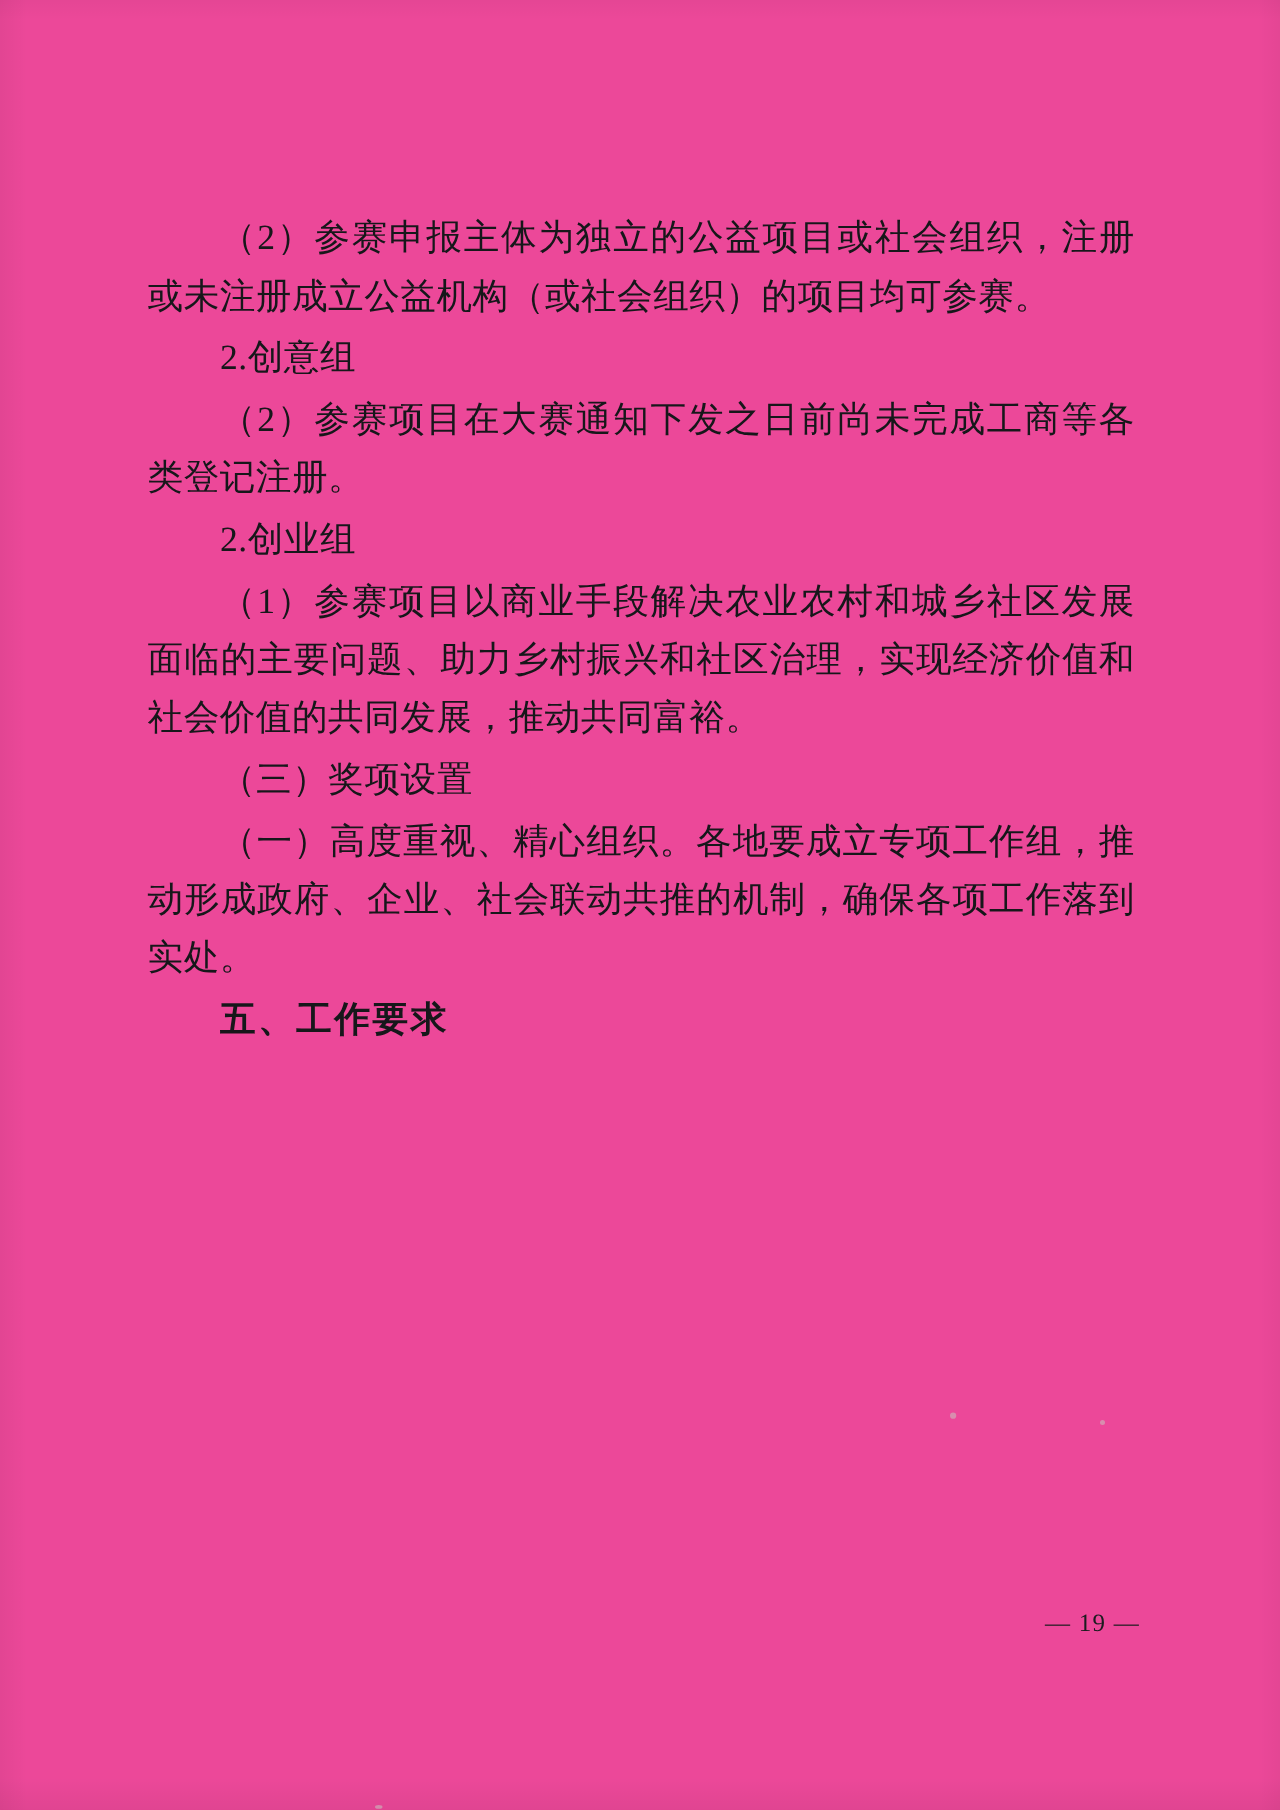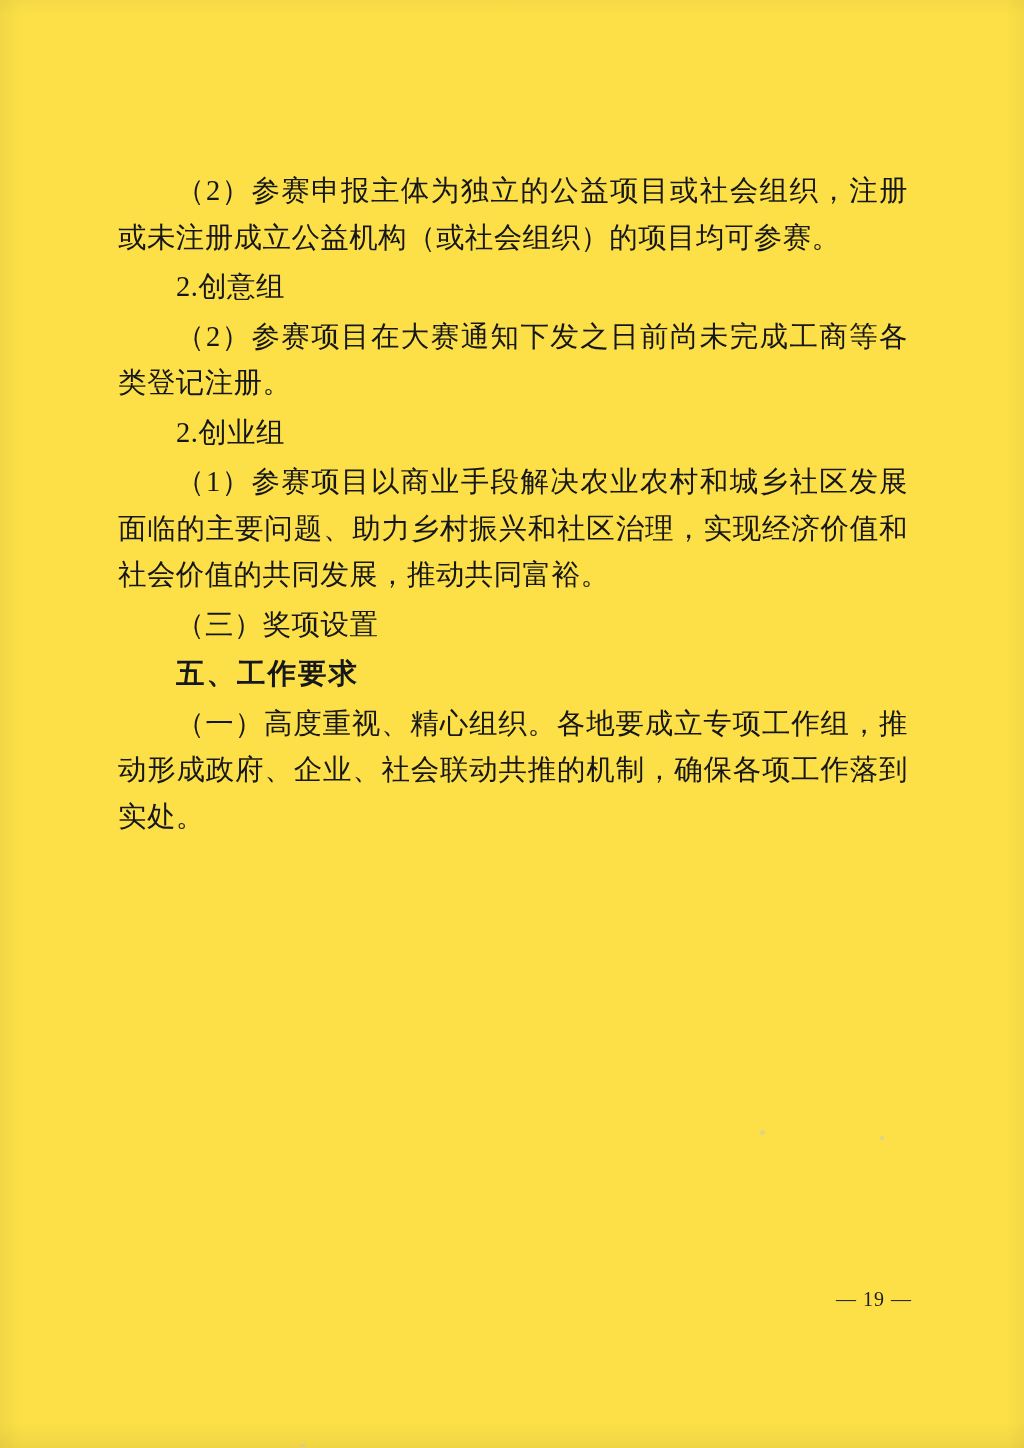"（2）参赛申报主体为独立的公益项目或社会组织，注册或未注册成立公益机构（或社会组" .page { background: #fde047 -> #ec4899 }
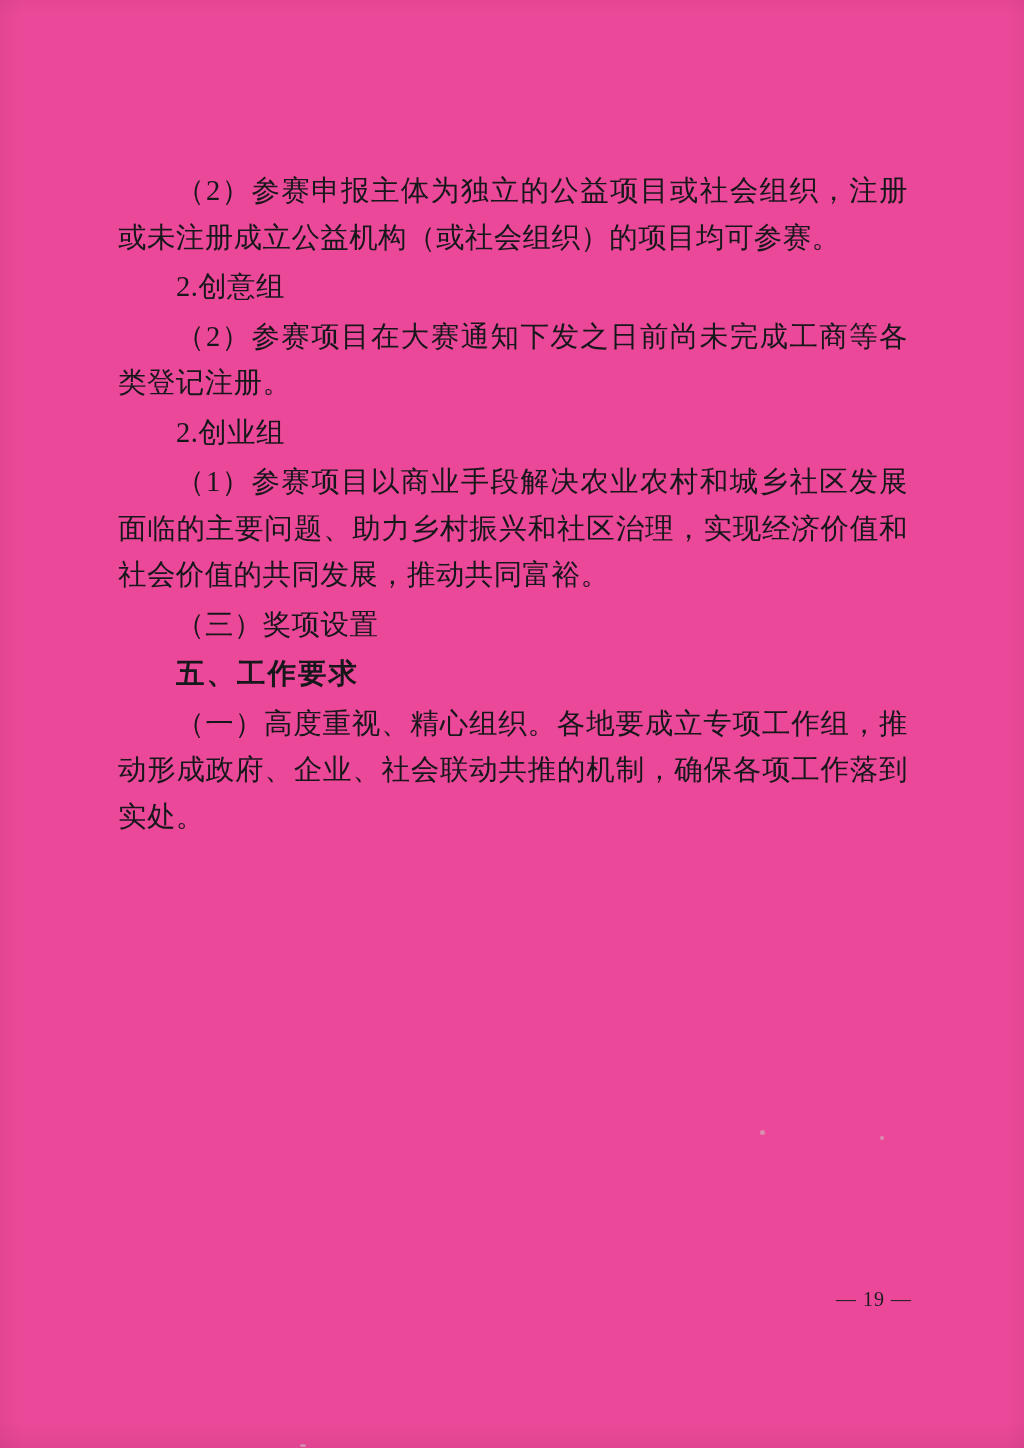"五、工作要求" p.para { order: before "（一）高度重视、精心组织。各地要成立专项工作组，推动形成政府、企业、社会联动共推" -> after "（一）高度重视、精心组织。各地要成立专项工作组，推动形成政府、企业、社会联动共推" }
